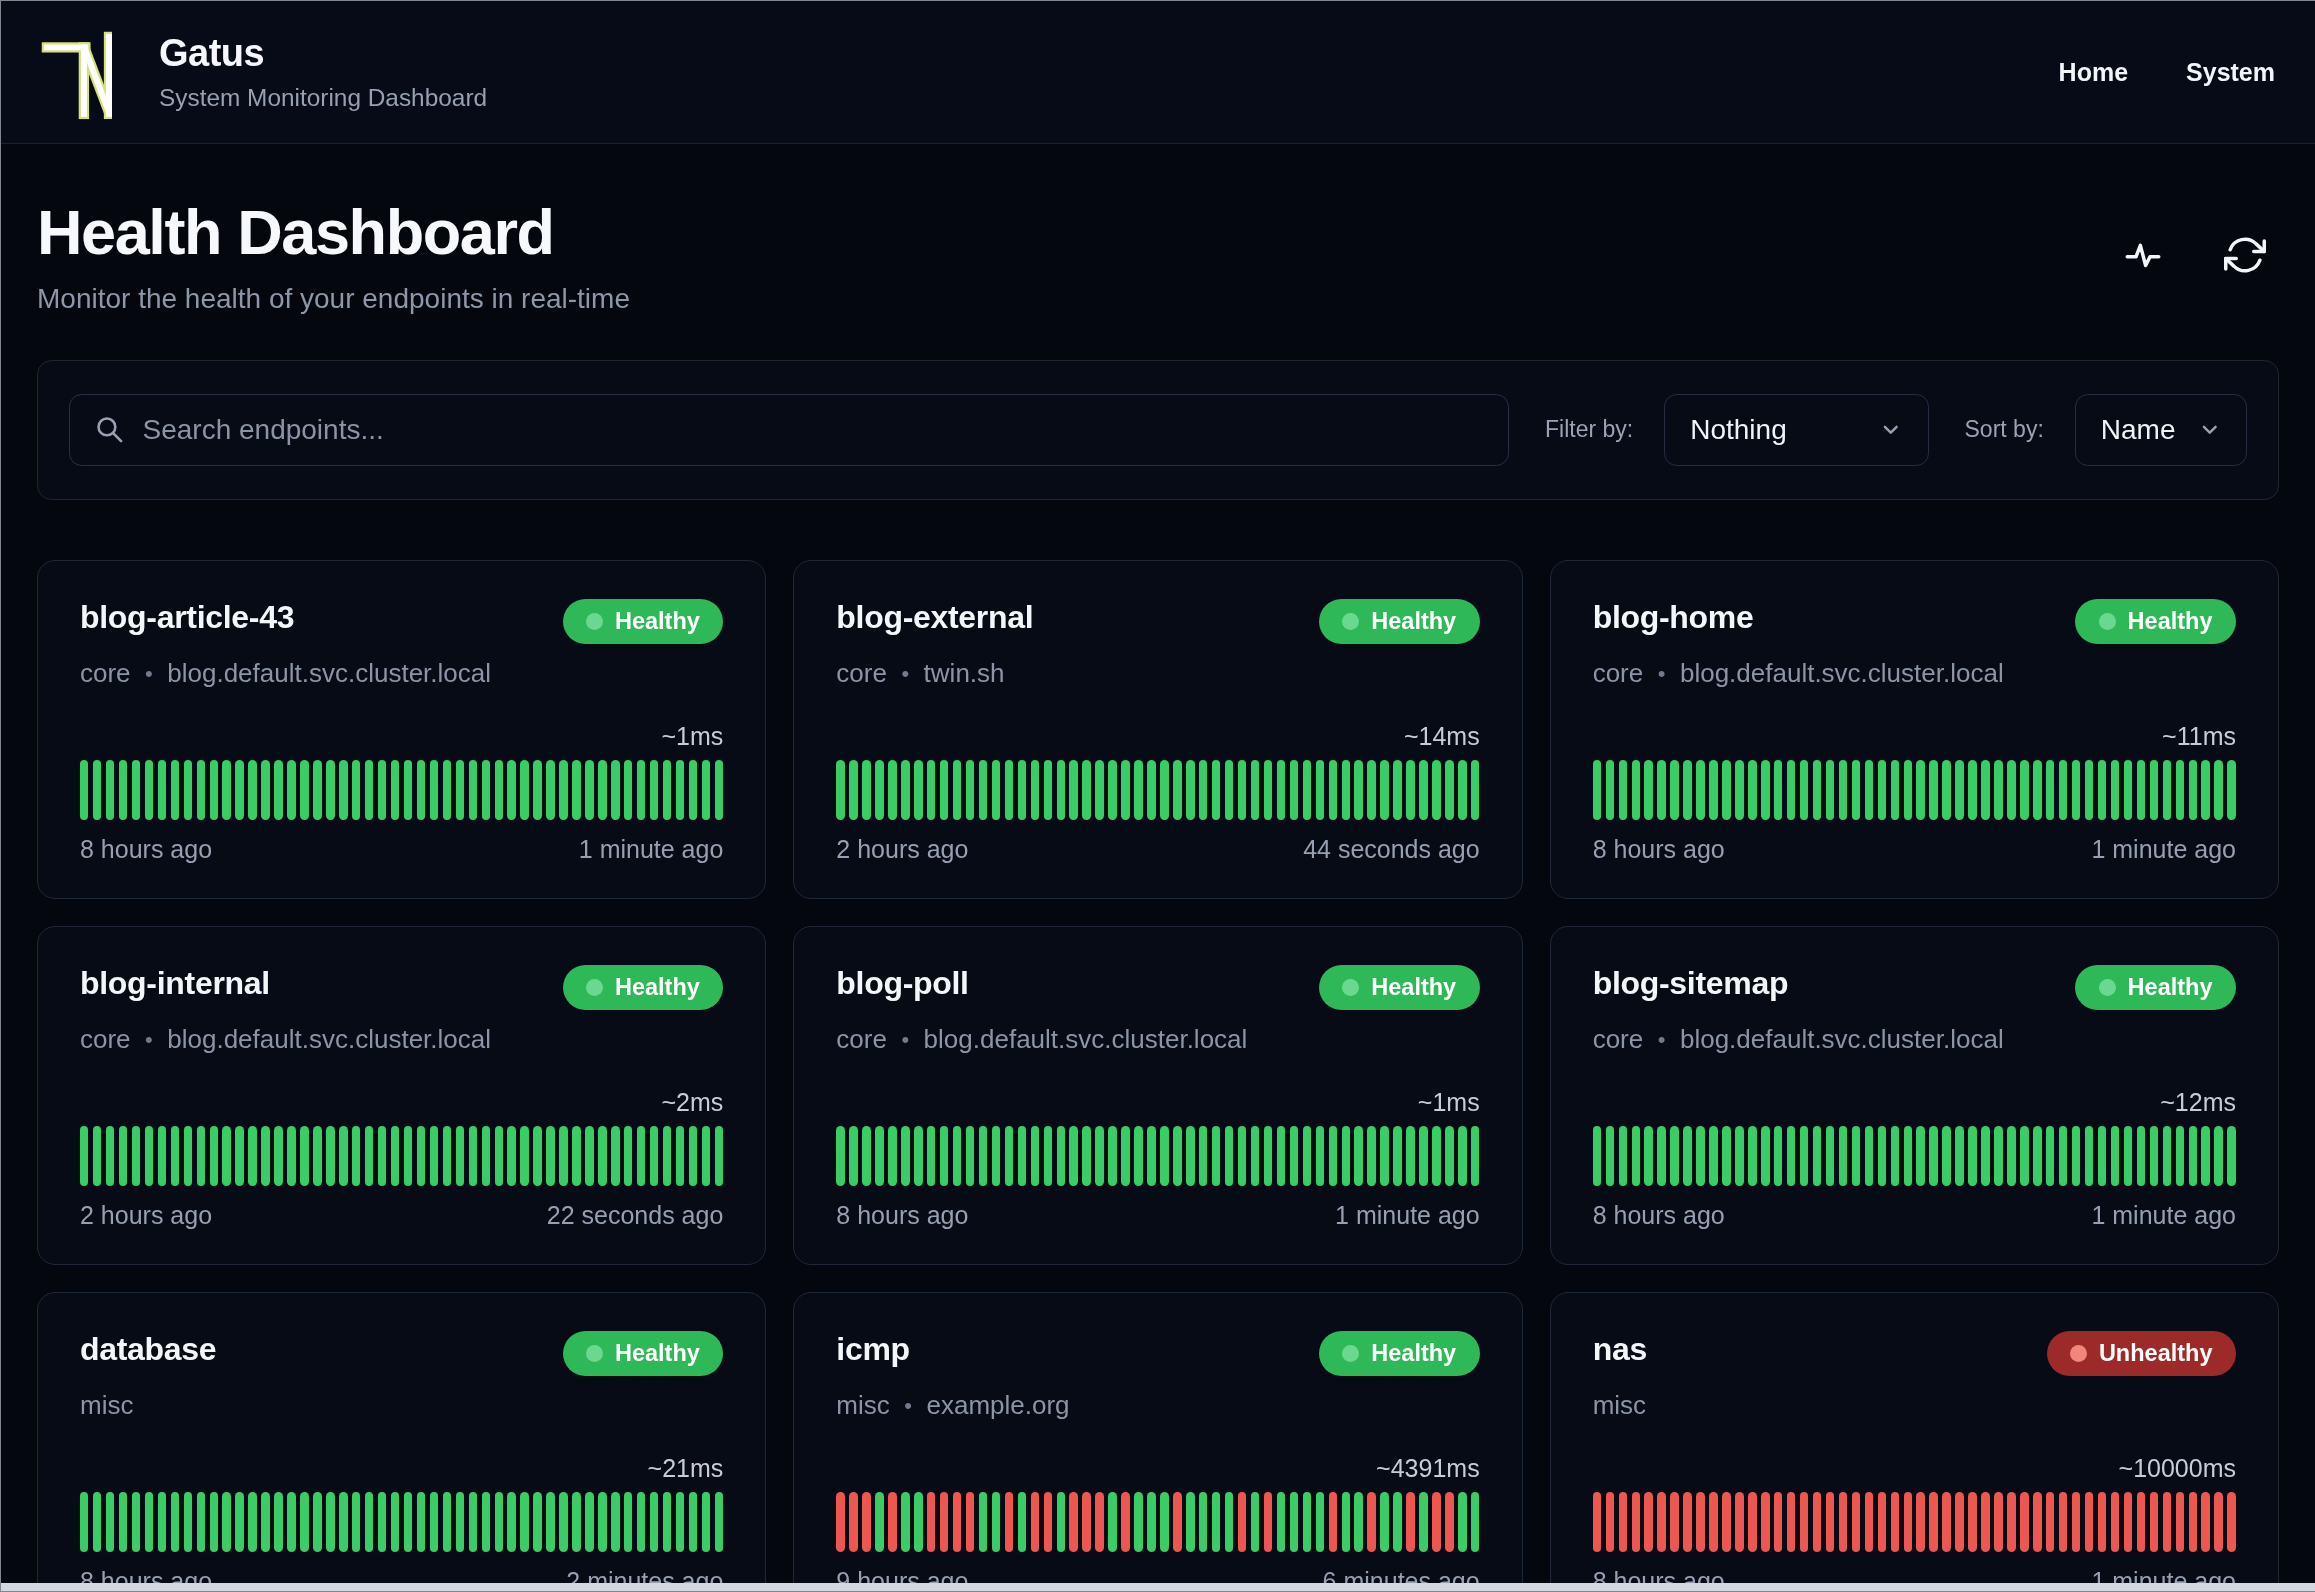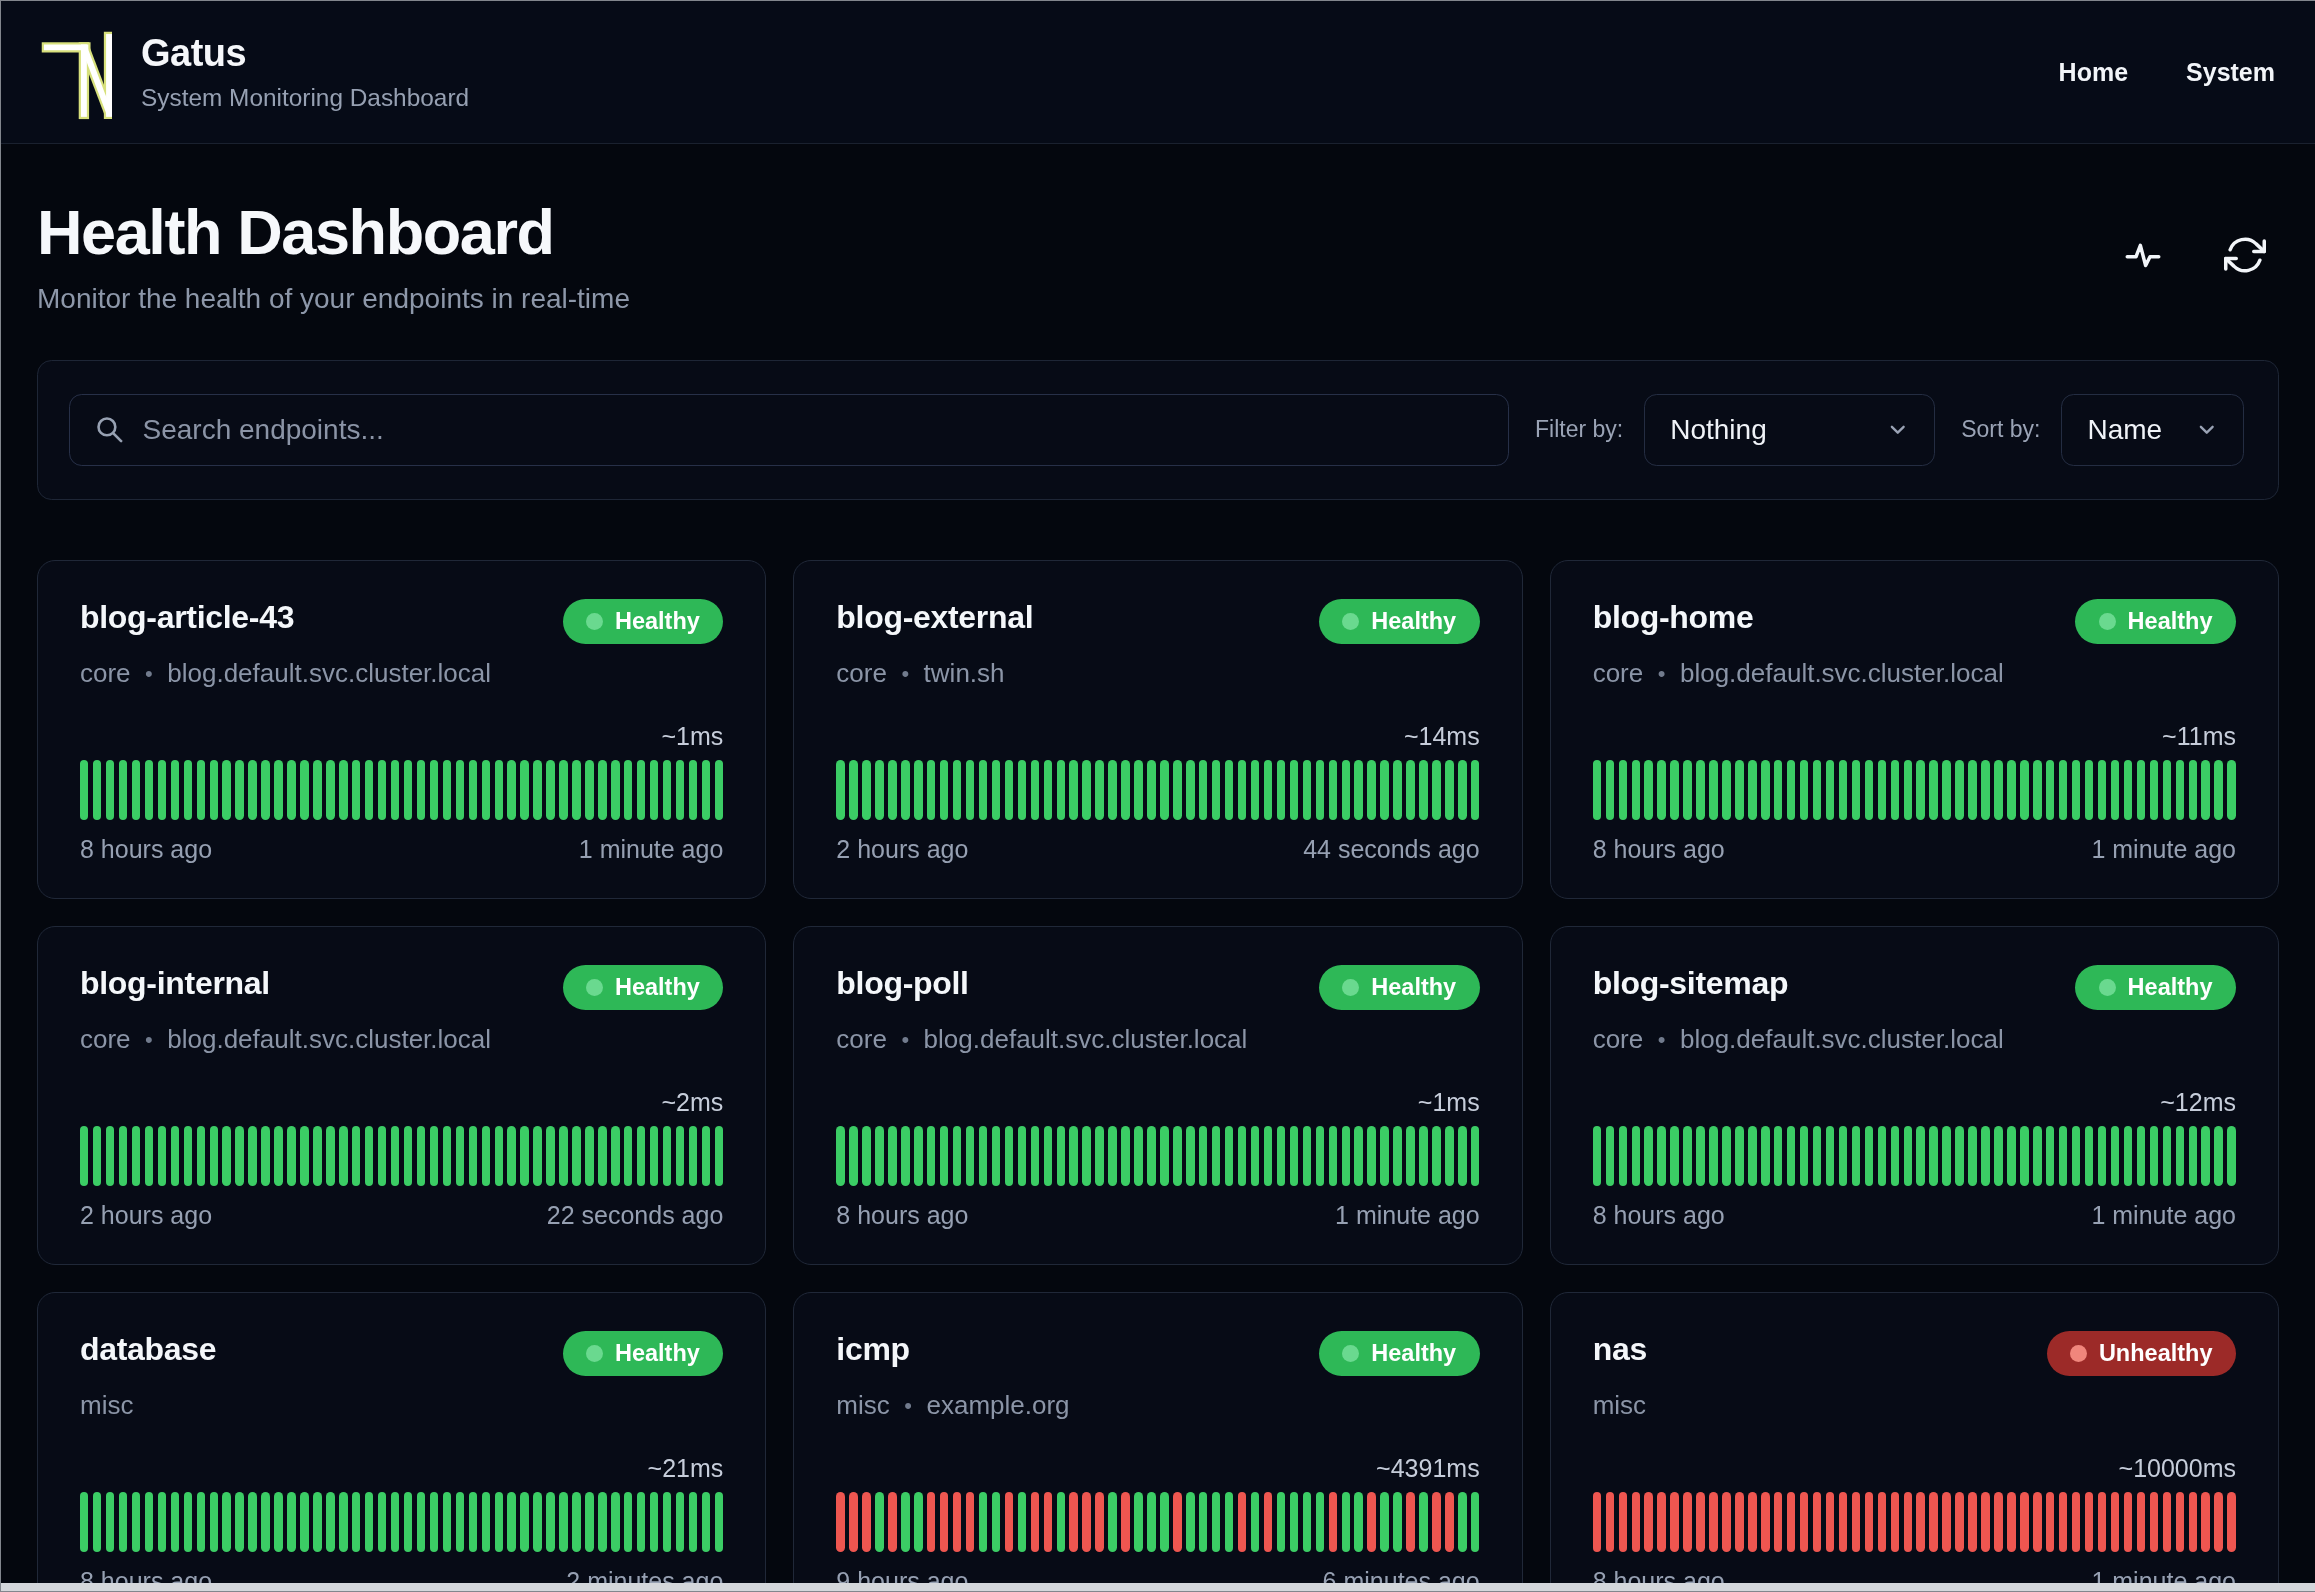"Gatus" .brand { gap: 29px -> 47px }
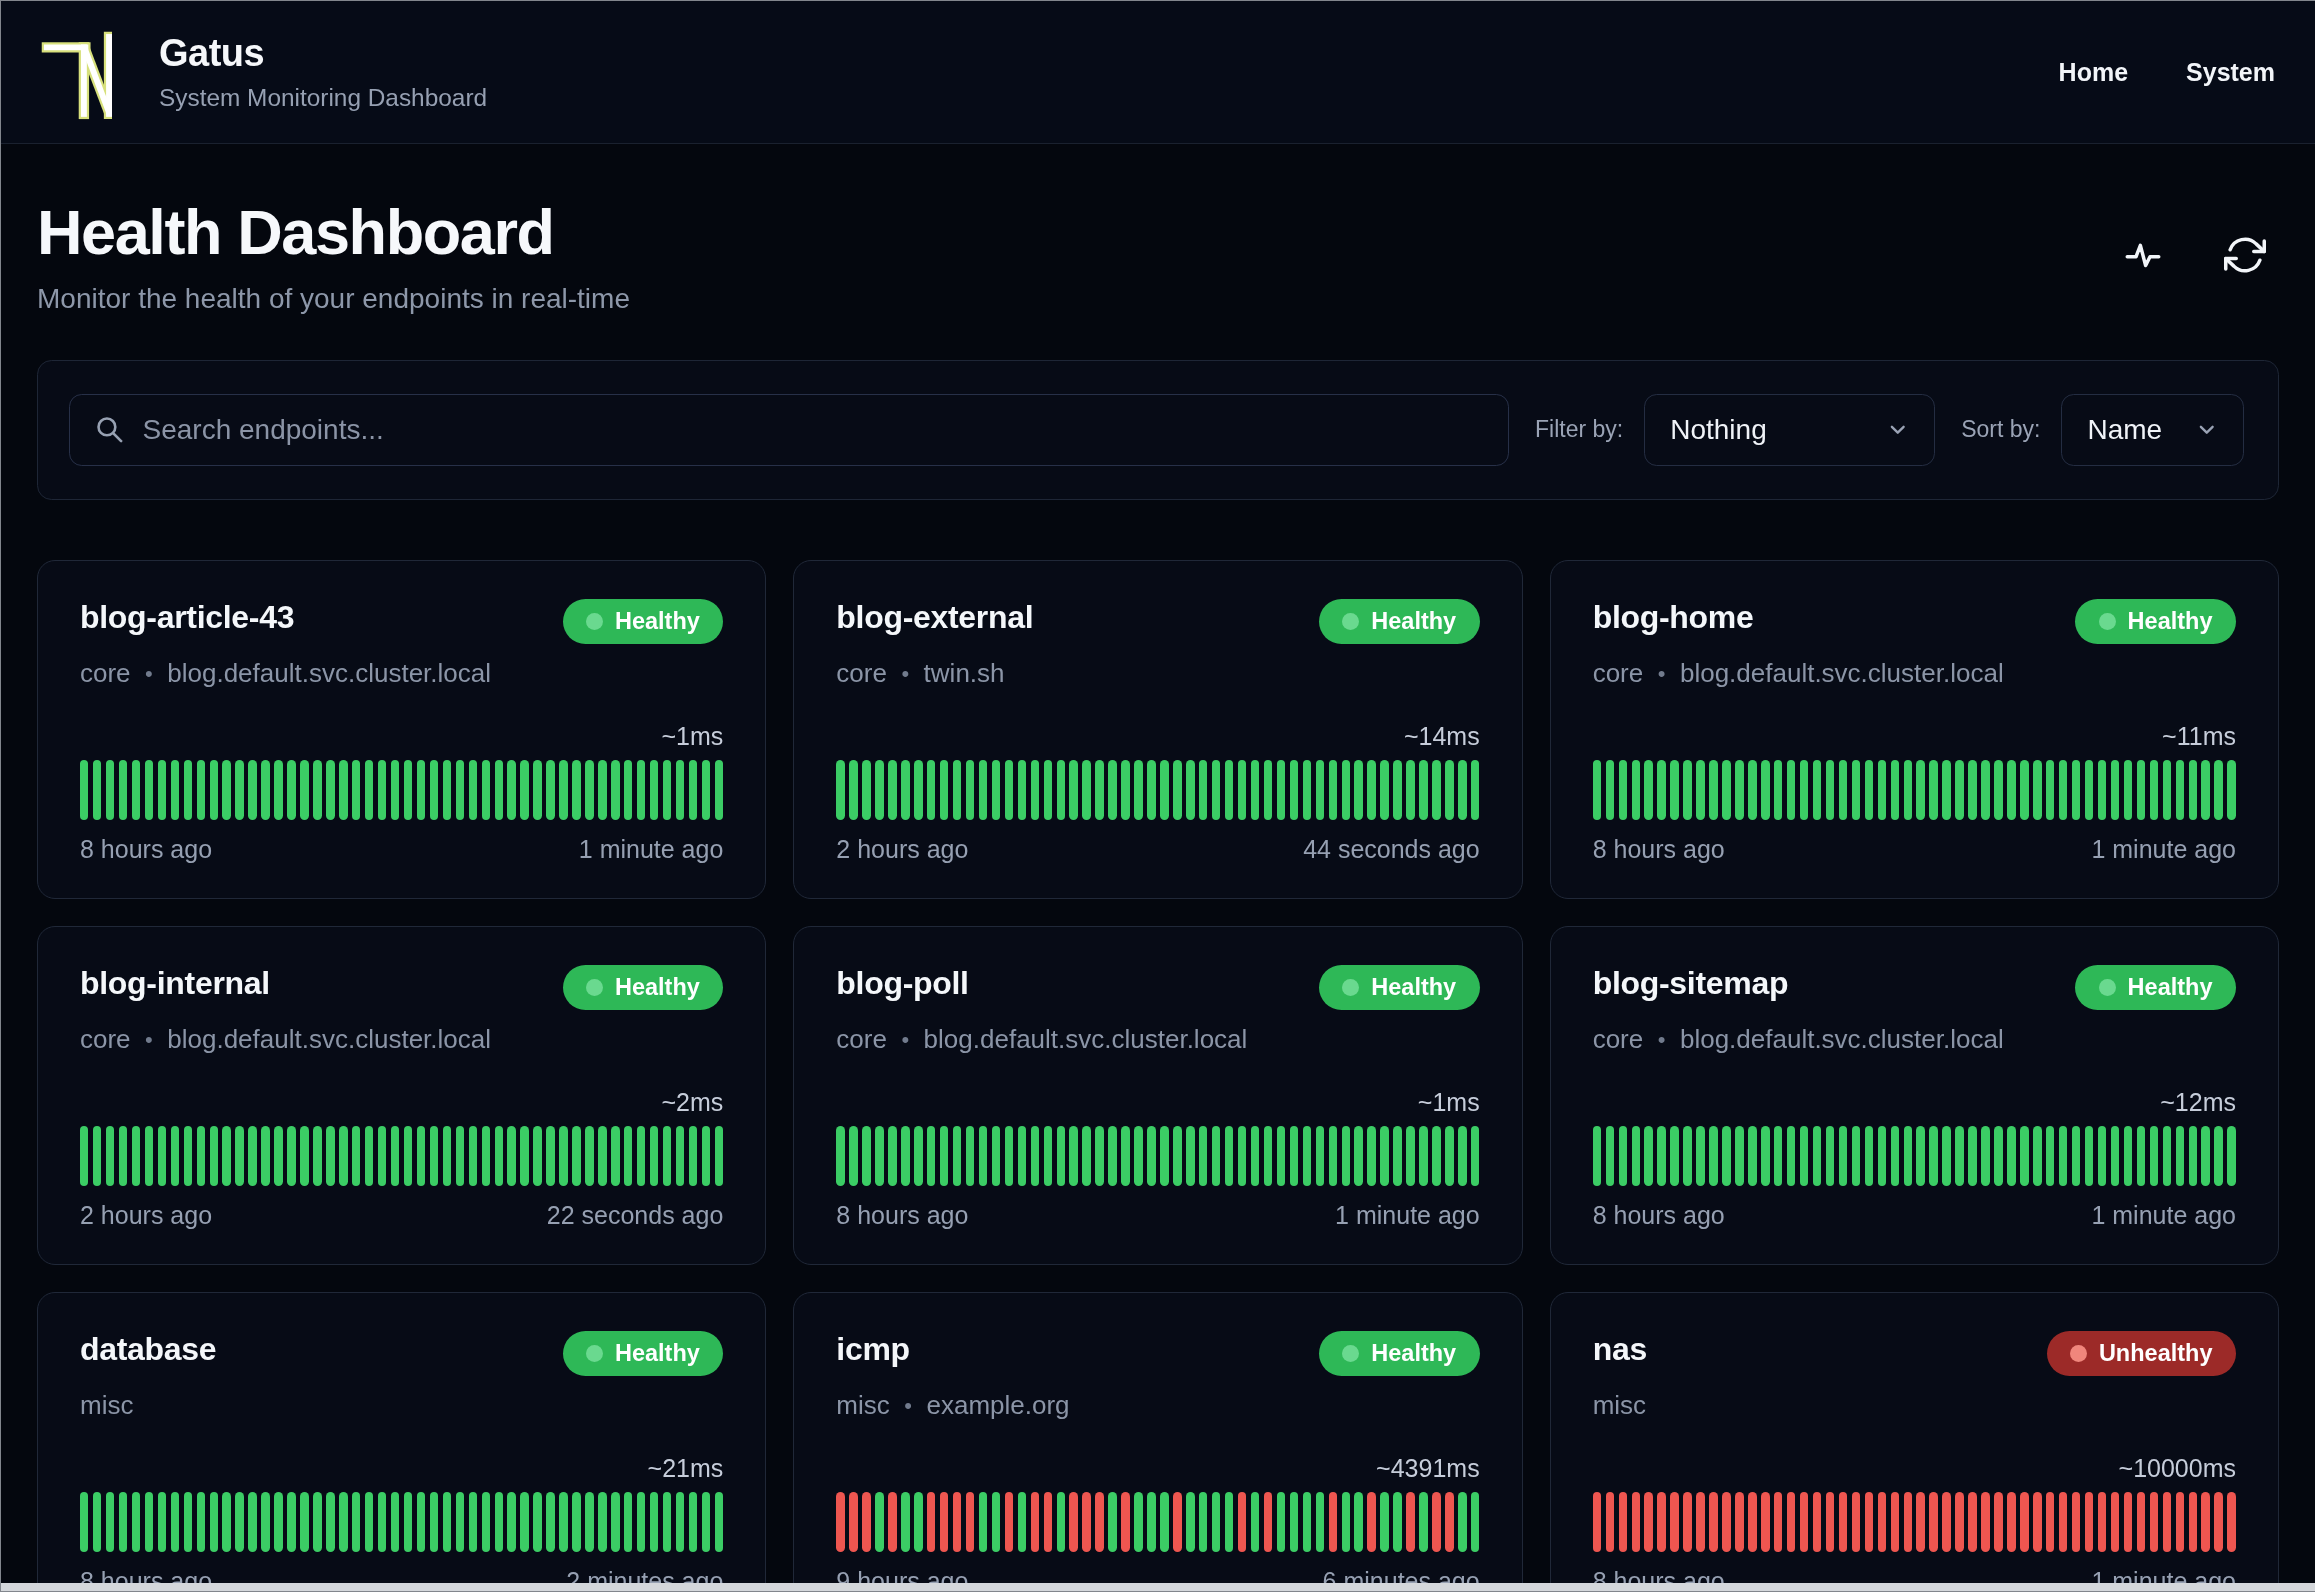"Search endpoints..." .filter-card { gap: 21px -> 31px }
